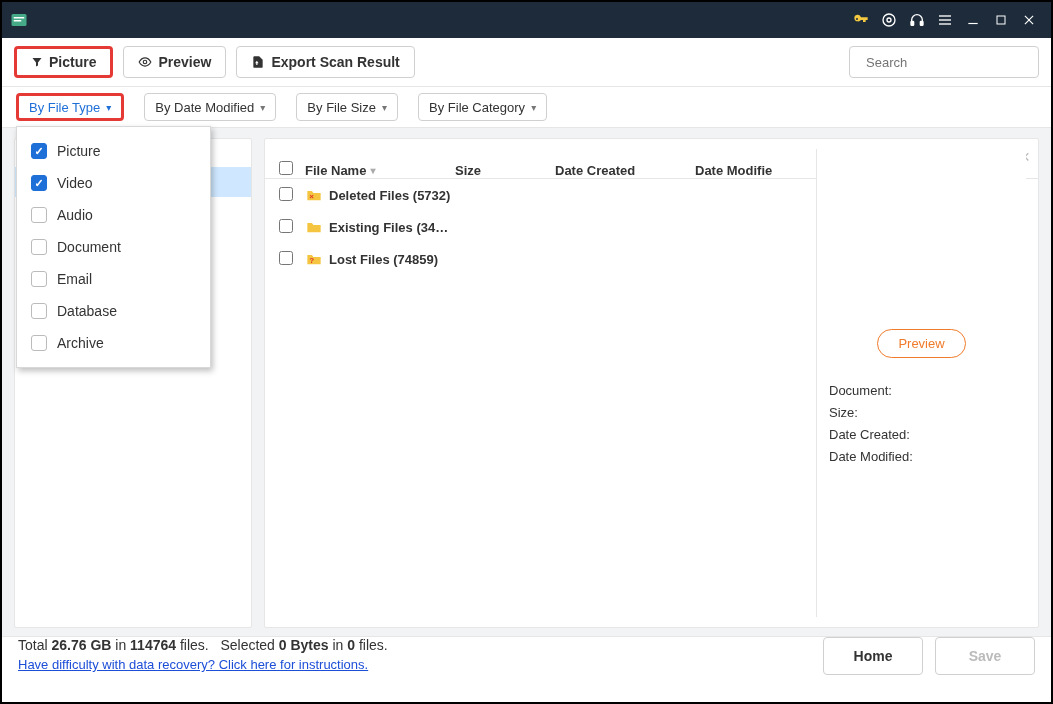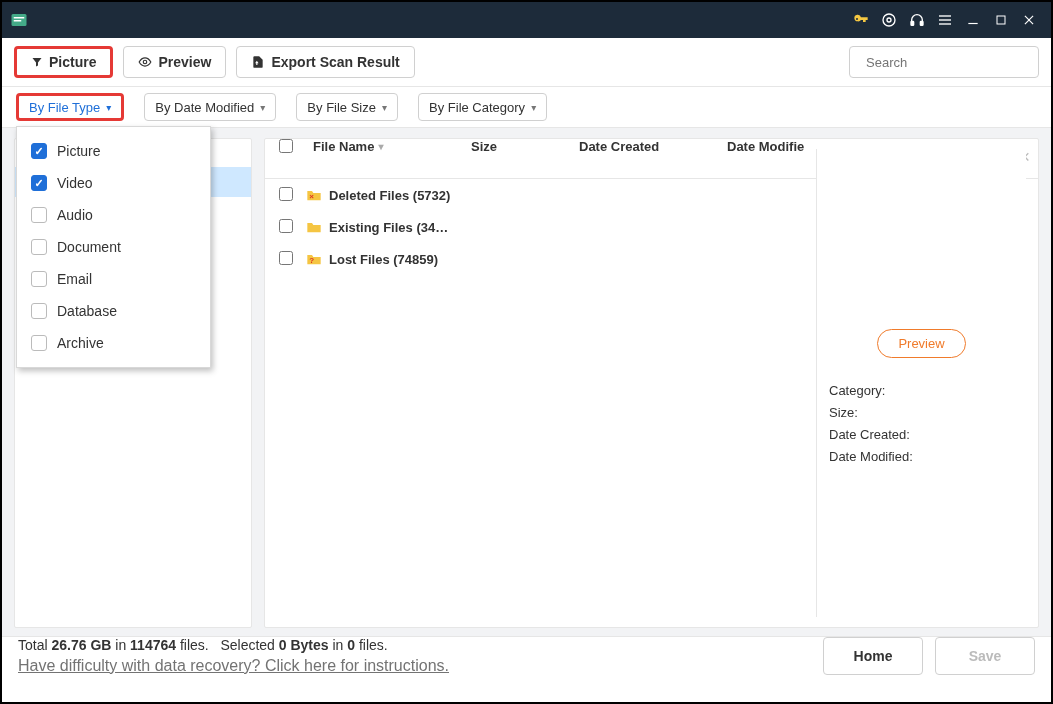"File Name" .thead { align-items: flex-start -> flex-end; gap: 8px -> none }
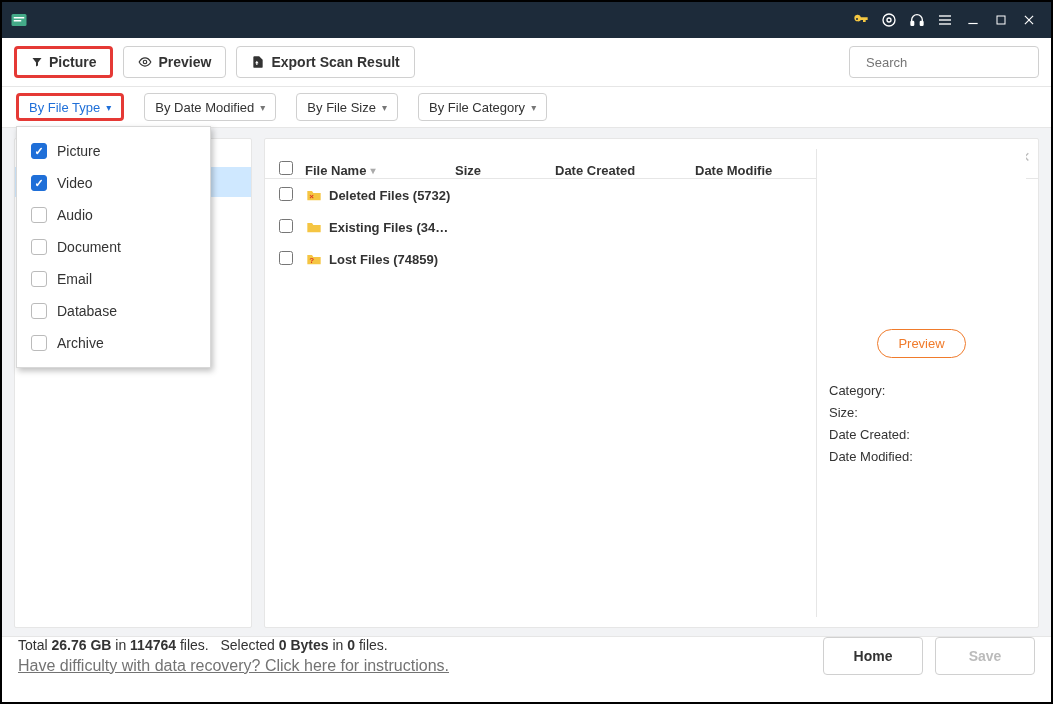"Category:" div { text: Category -> Document }
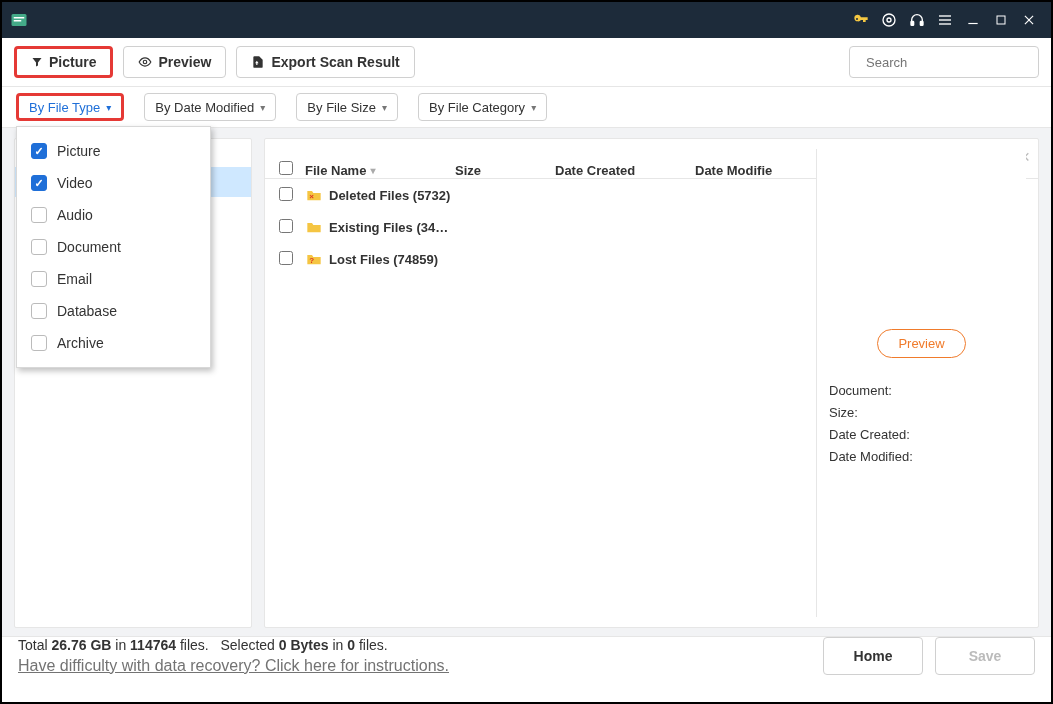"Have difficulty with data recovery?" .footer .help { color: #737373 -> #1d4ed8; font-size: 16px -> 13px }
